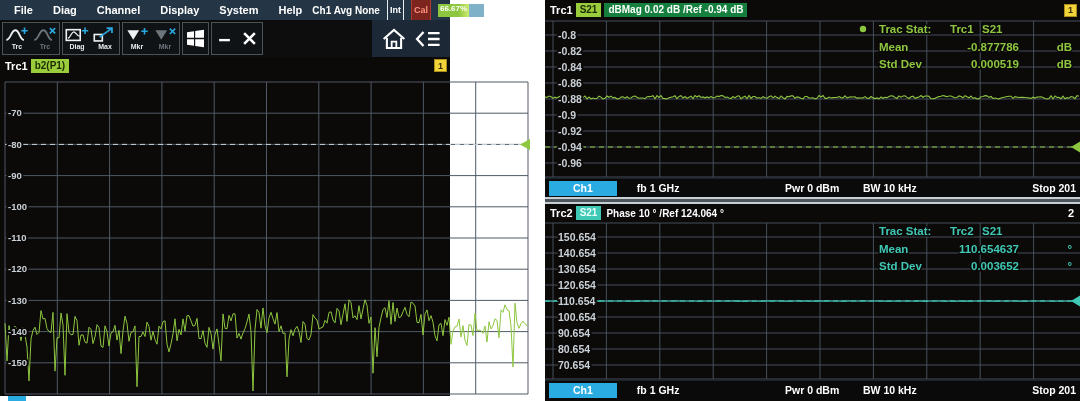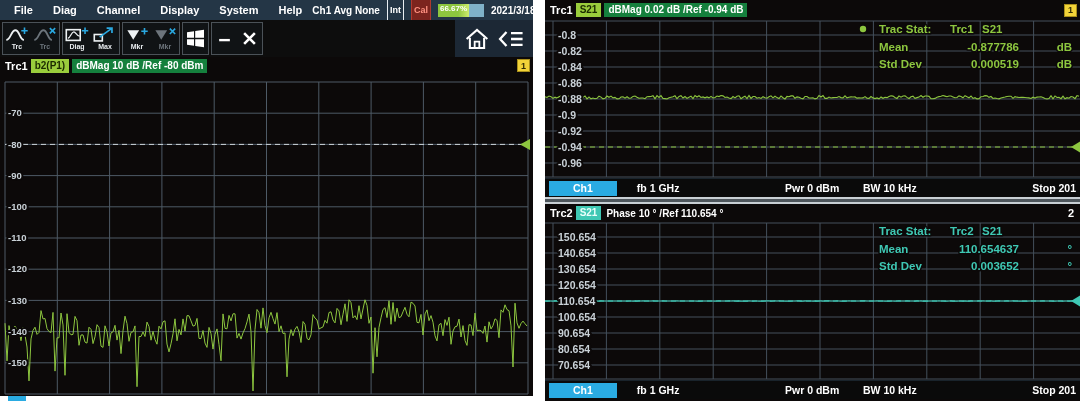"File" .win-left { width: 533px -> 450px }
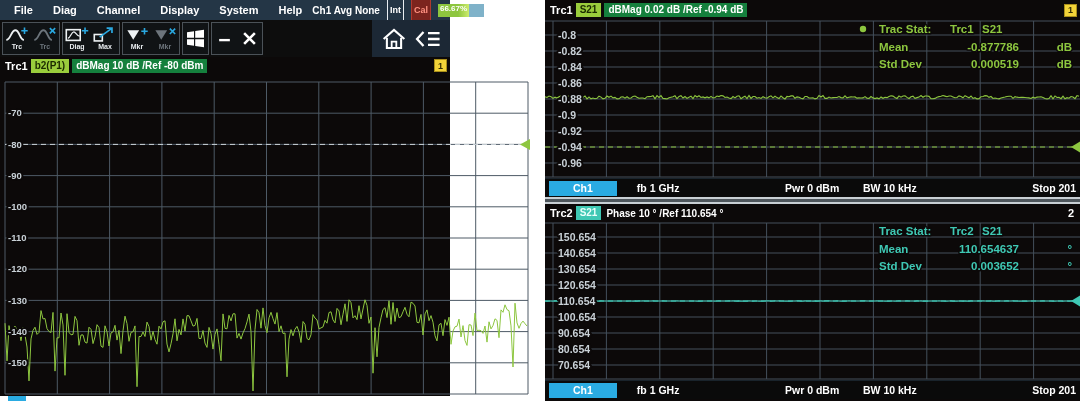"dBMag 10 dB /Ref -80" span.badge { html: <span>dBMag 10 dB /Ref -80 dBm</span> -> none }
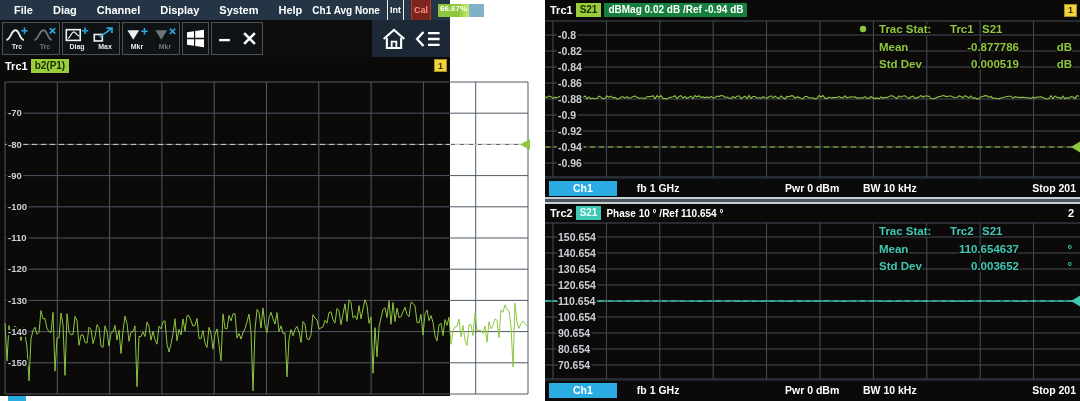"Phase 10 ° /Ref 110.654" span.props-plain { text: 110.654 -> 124.064 }
